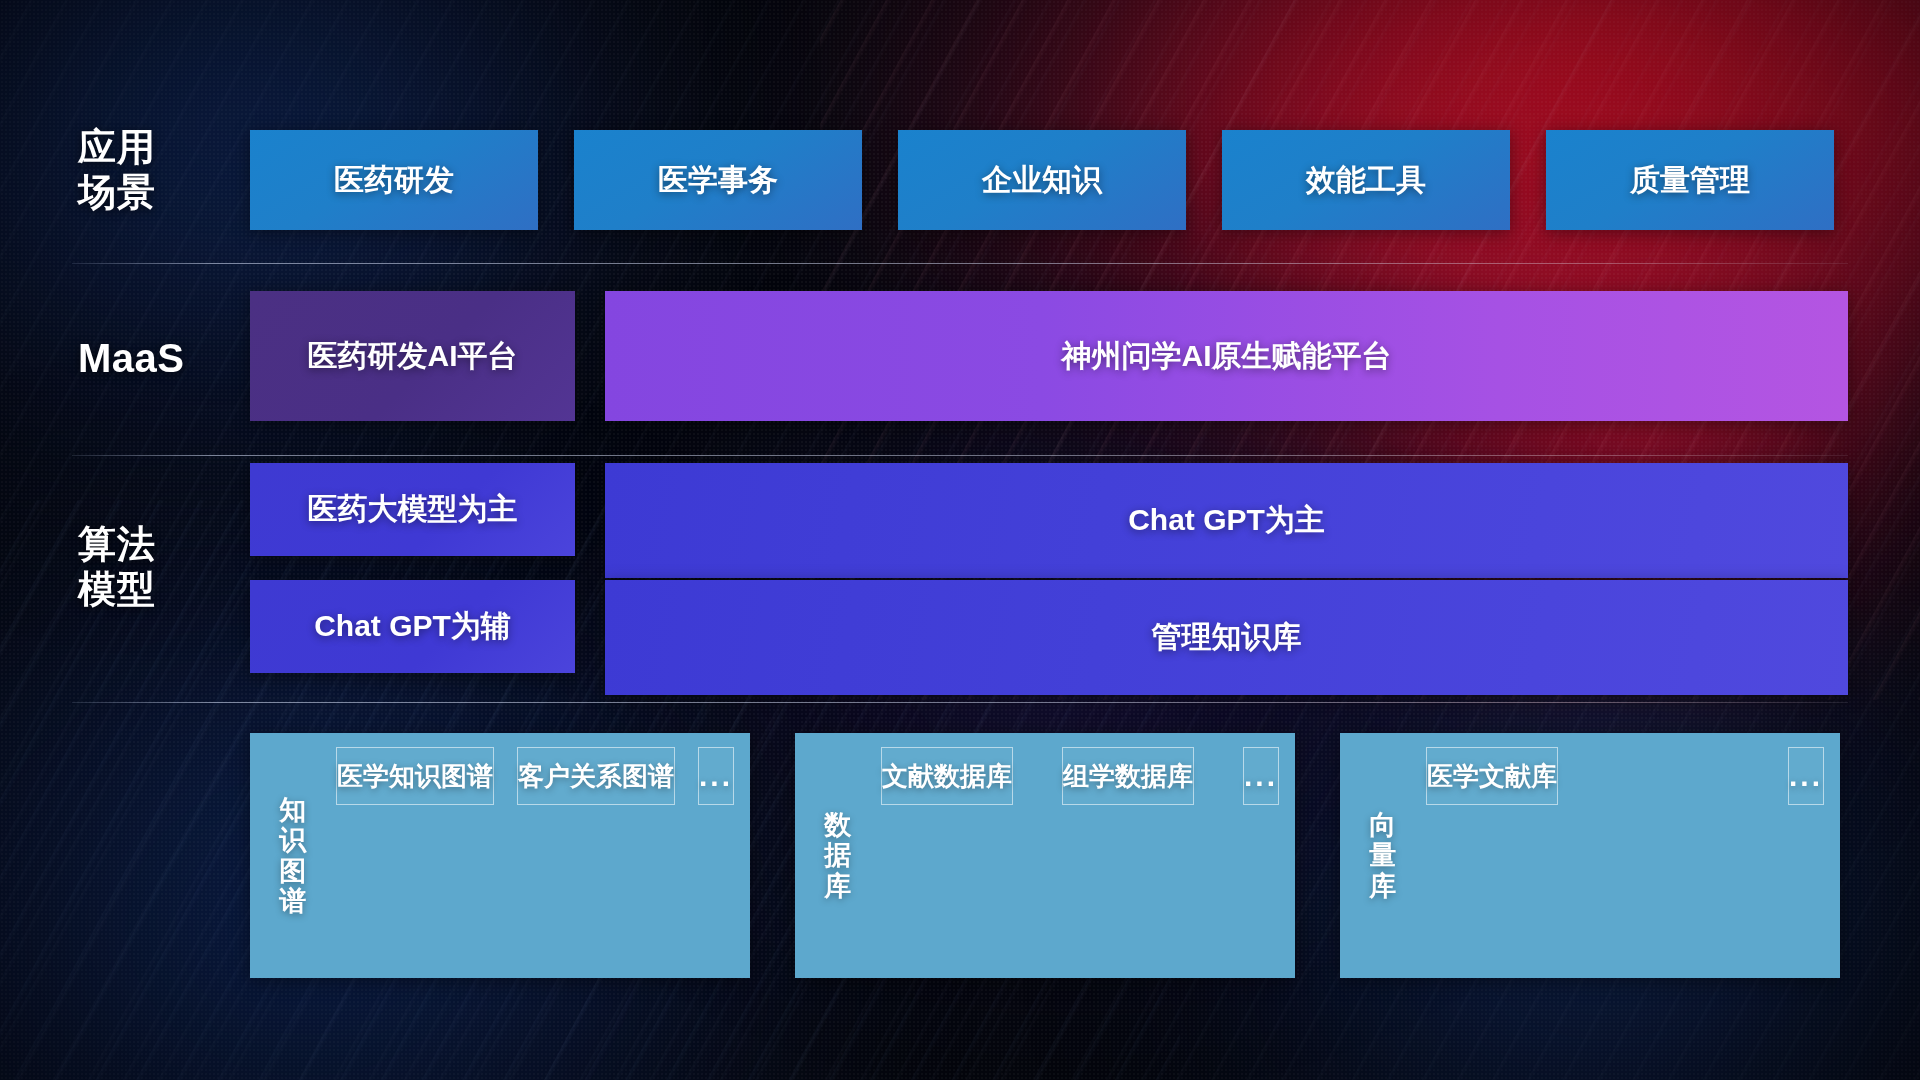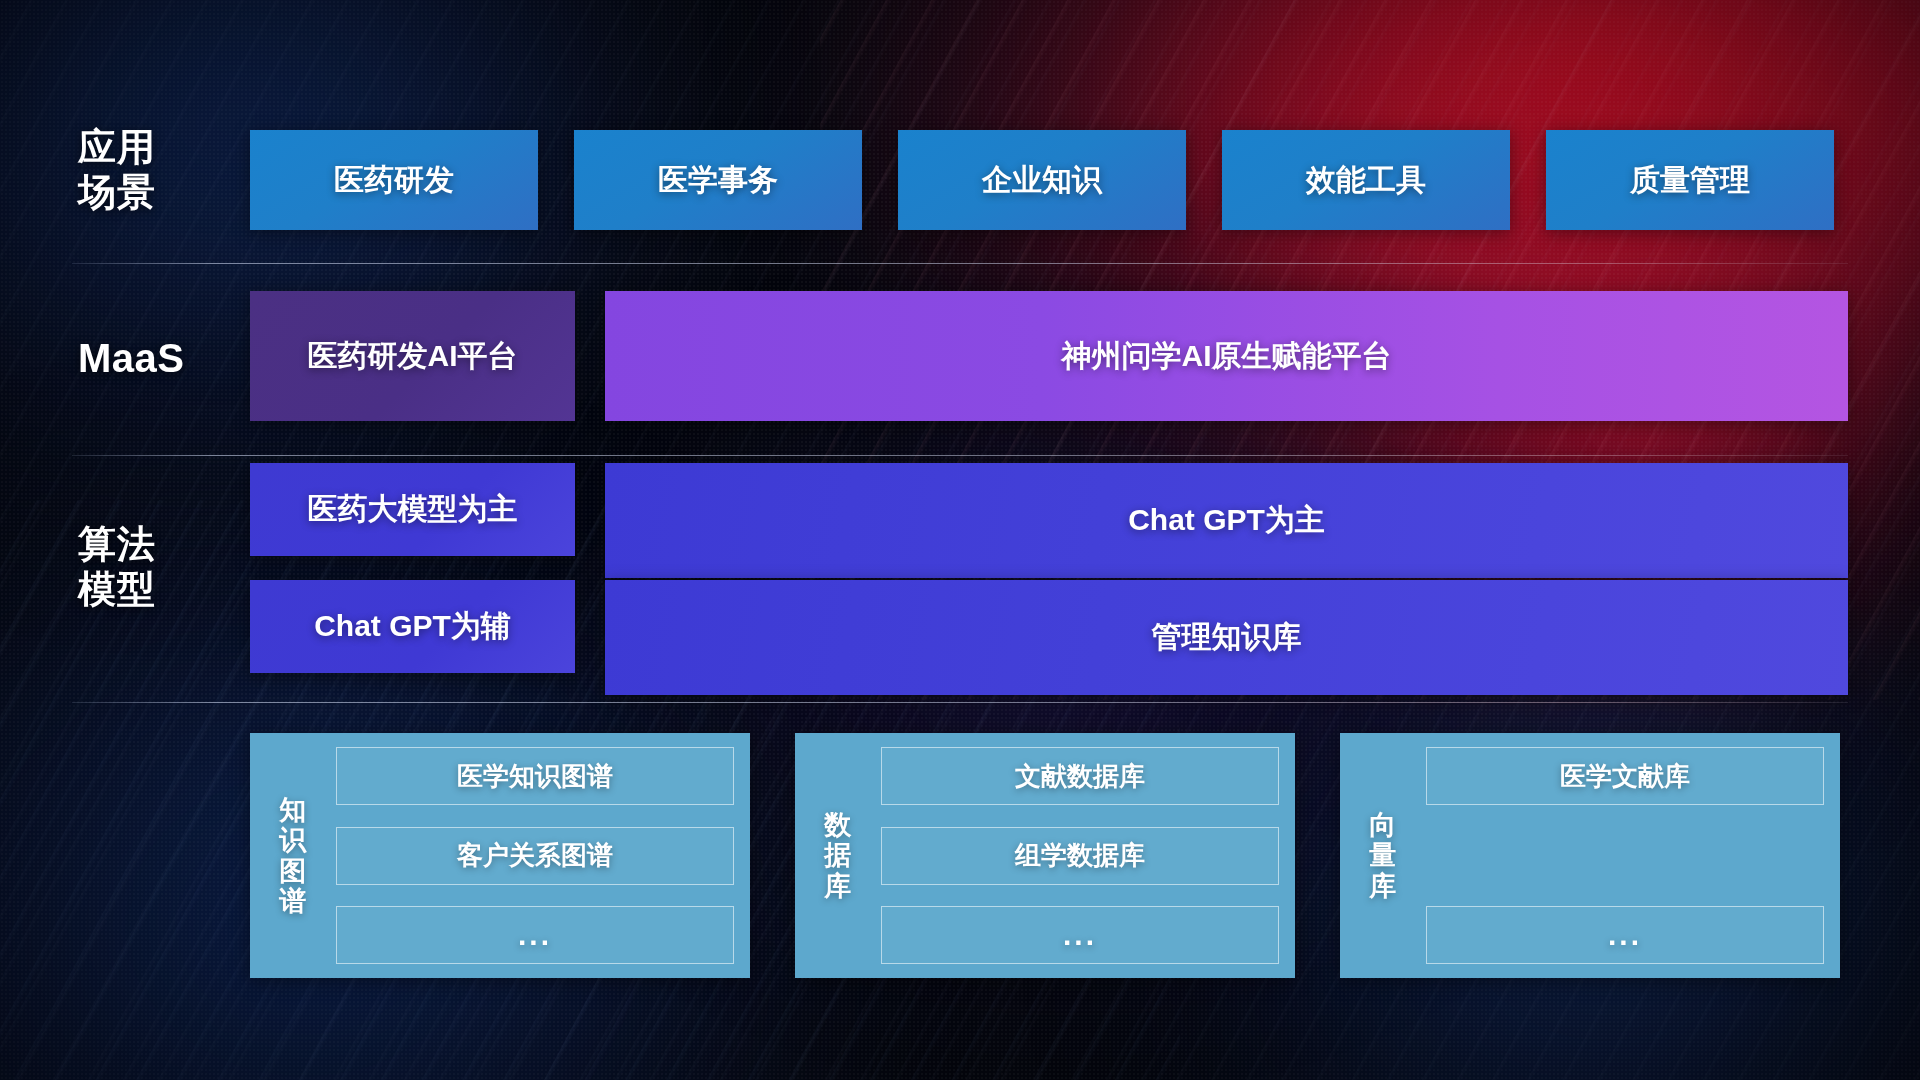"医学知识图谱" .kpanel-items { flex-direction: column -> none }
